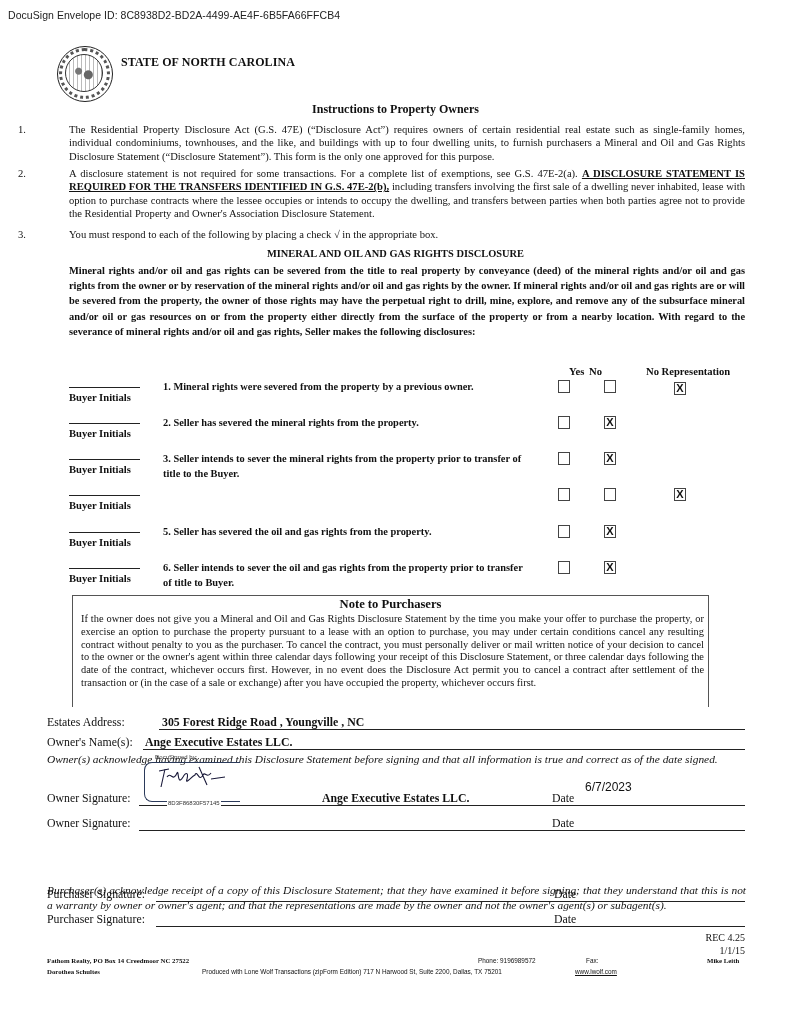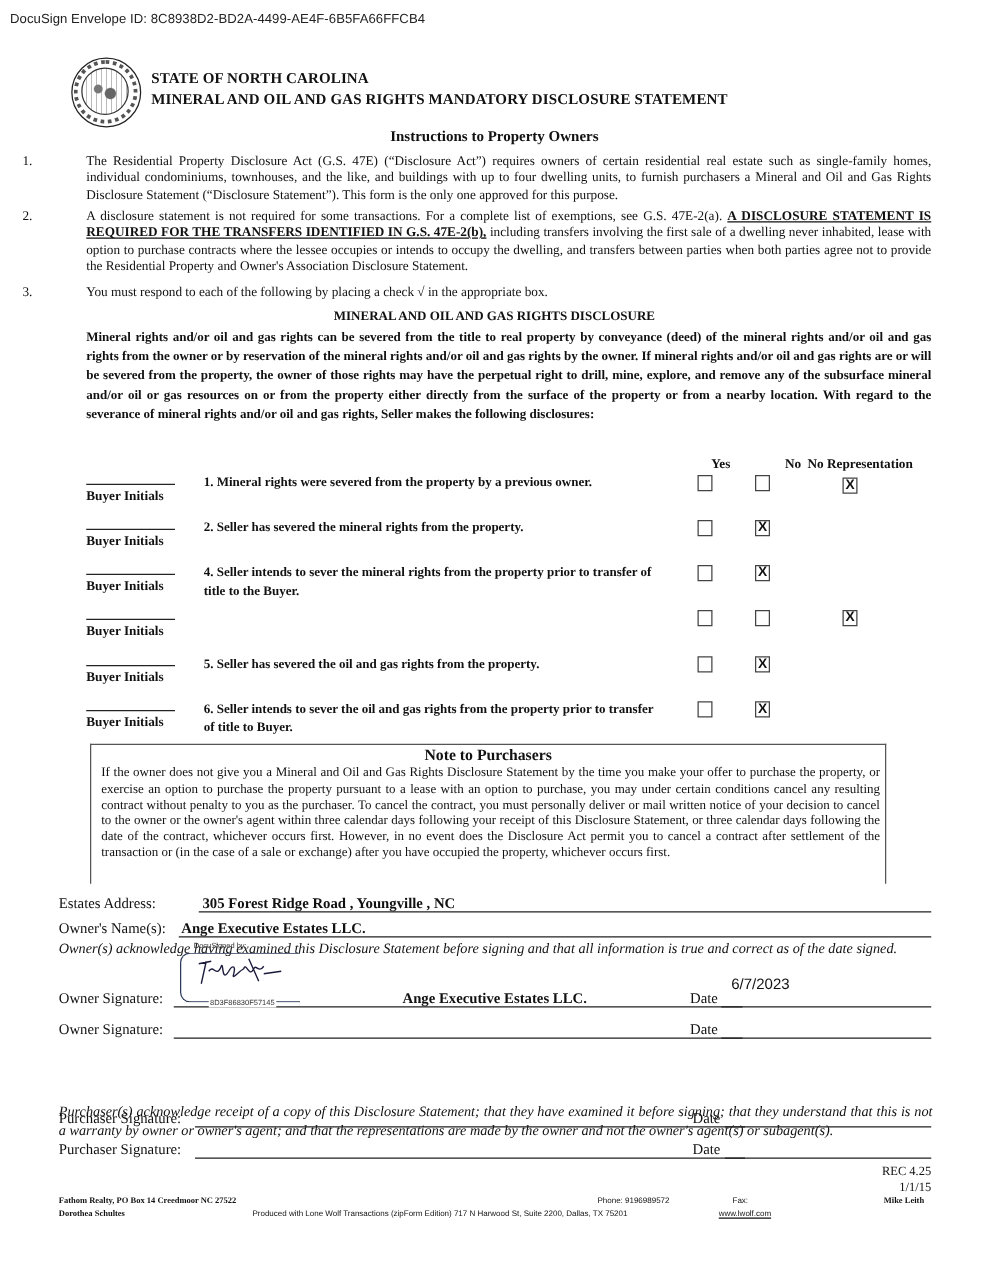"MINERAL AND OIL AND GAS RIGHTS MANDATORY" div { html: <div>MINERAL AND OIL AND GAS RIGHTS MANDATORY DISCLOSURE STATEMENT</div> -> none }
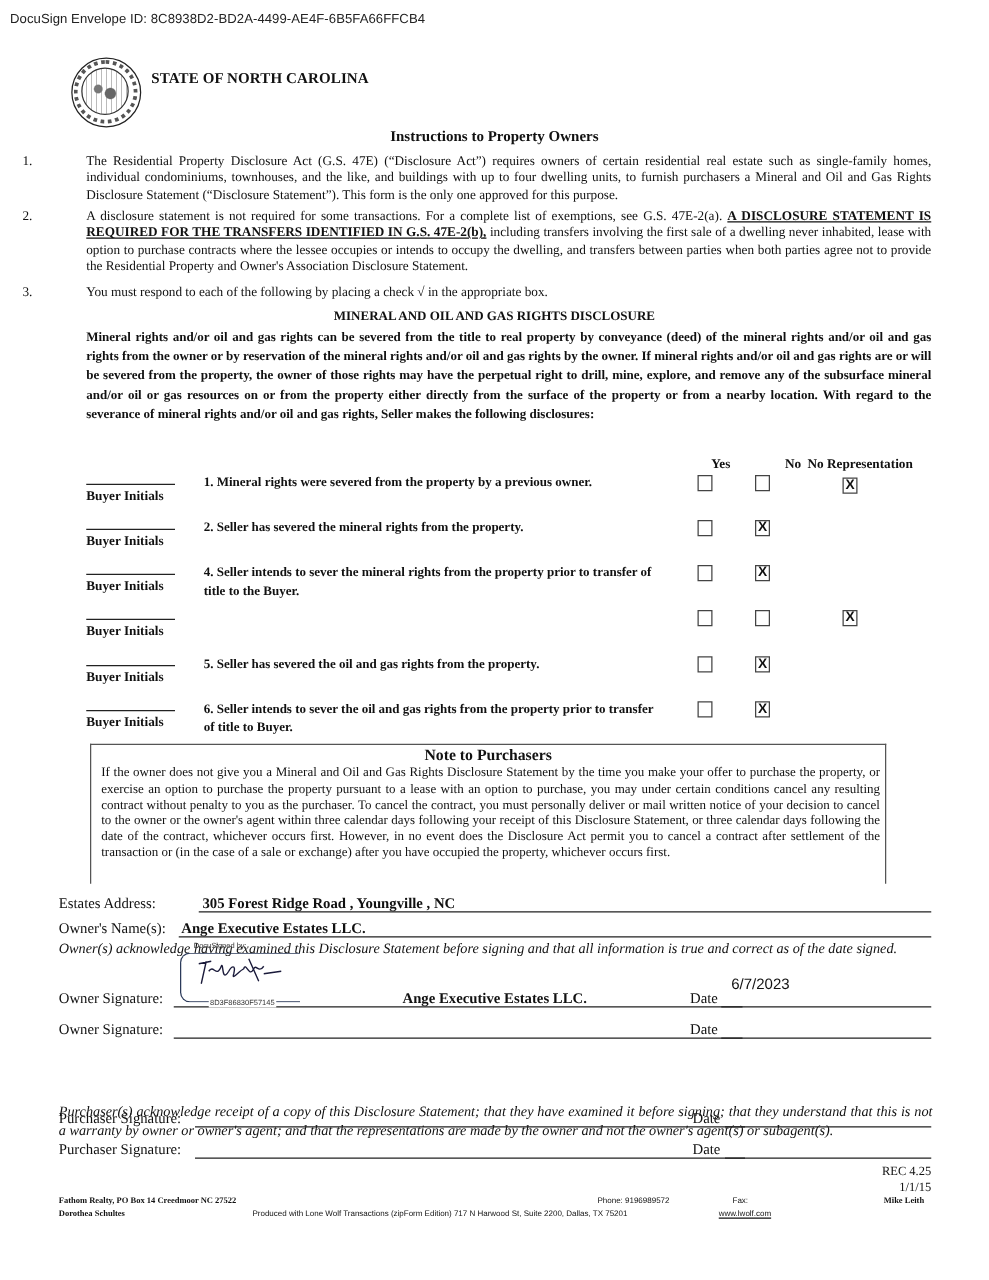"No" div.col-head { left: 616px -> 577px }
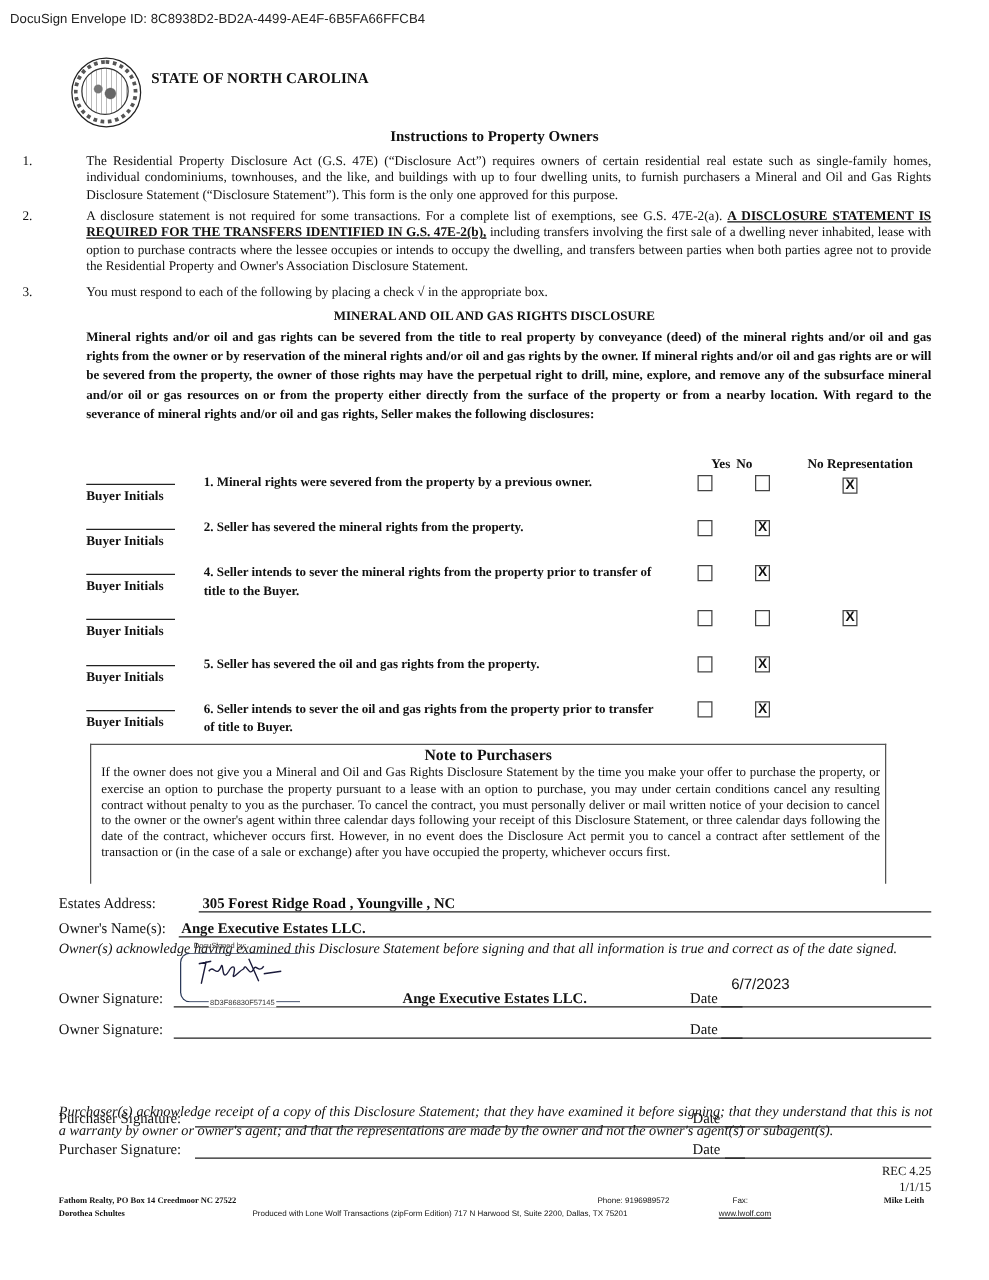"4. Seller intends to sever" div.q { text: 4 -> 3 }
